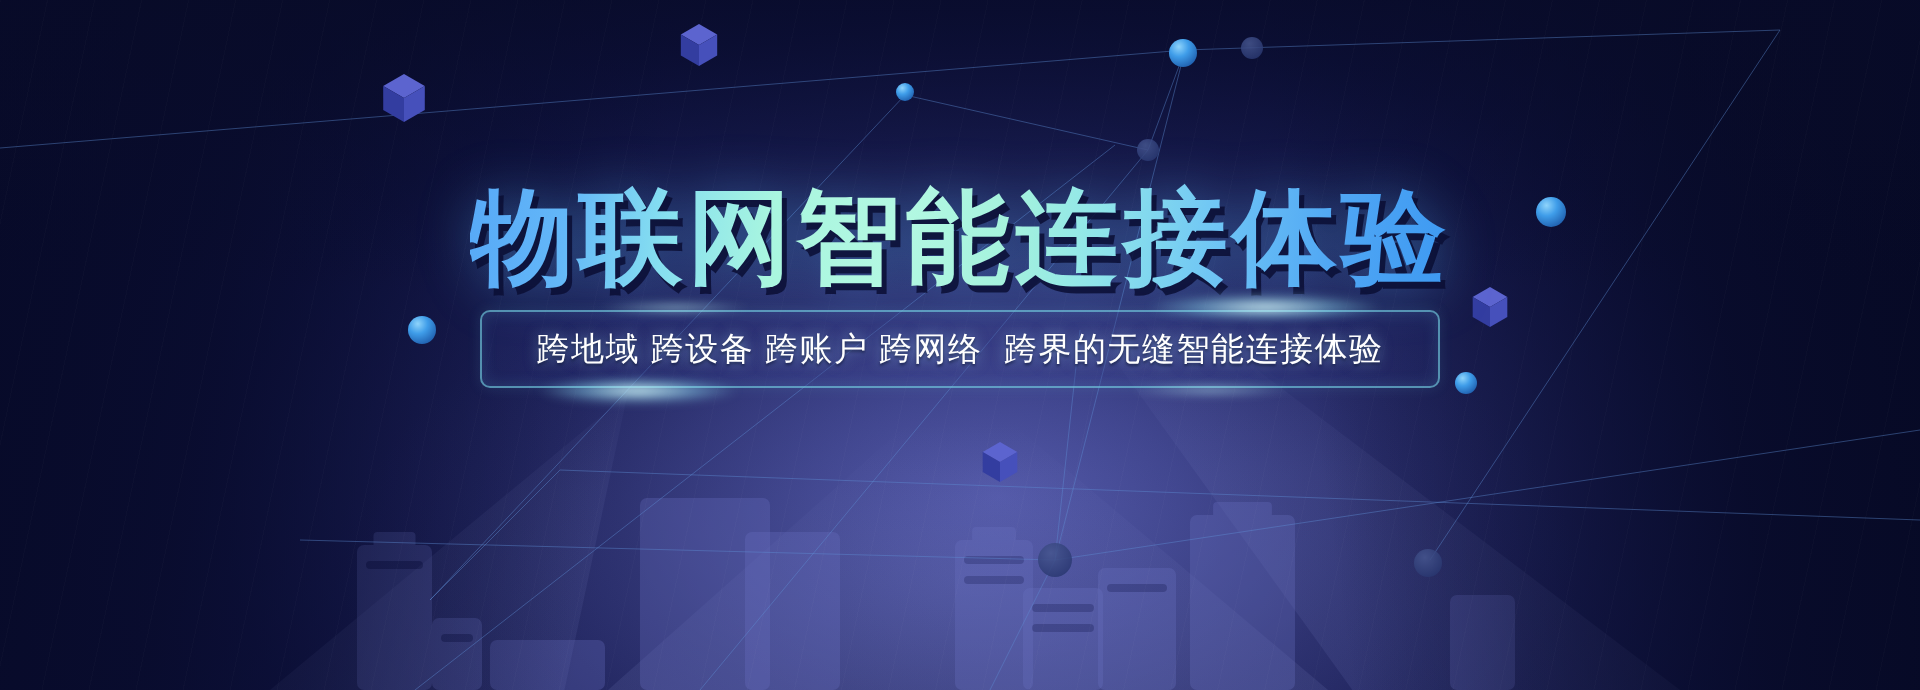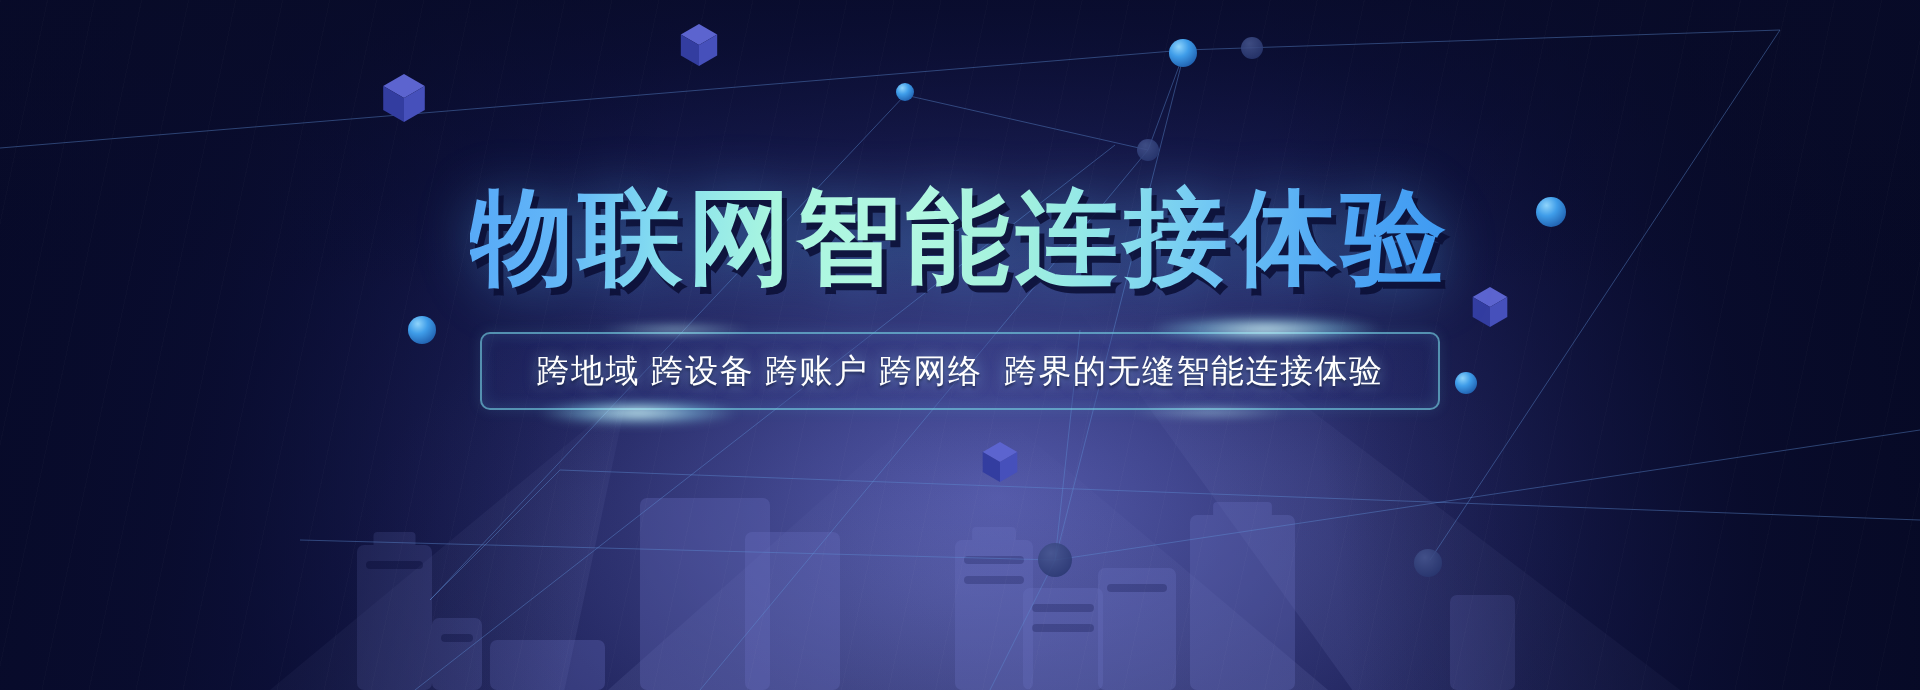"跨地域 跨设备 跨账户 跨网络 跨界的无缝智能连接体验" .subtitle-wrap { margin-top: 40px -> 18px }
